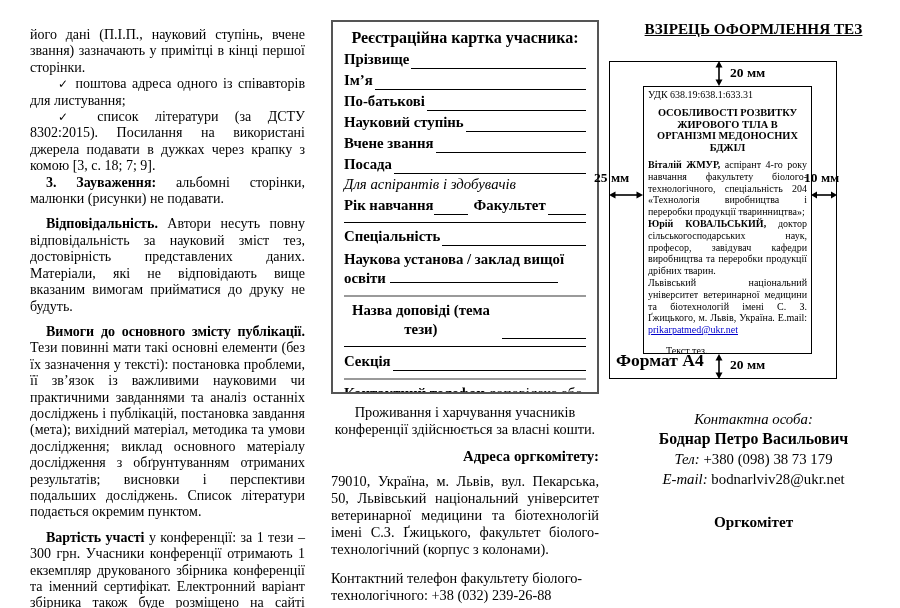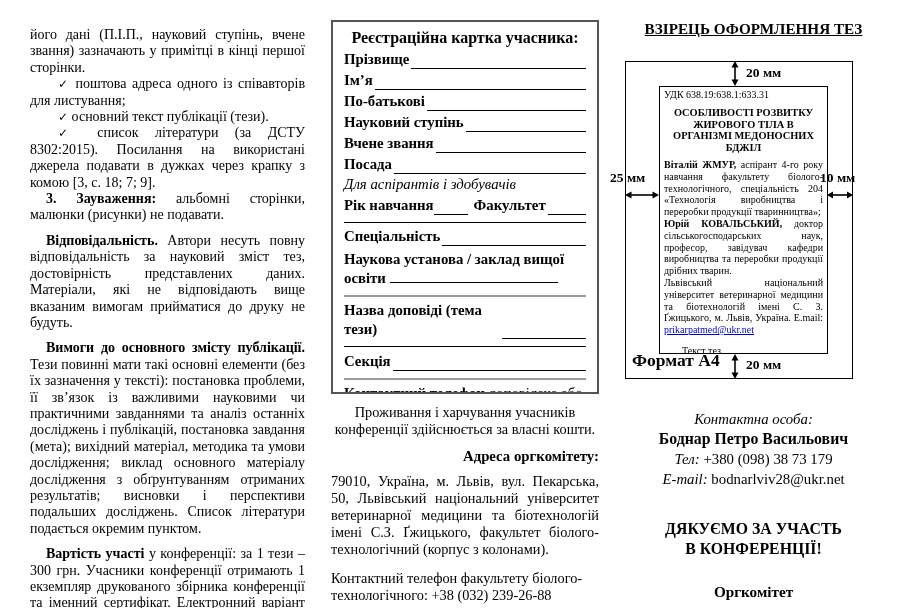"20 мм" .diagram { margin-left: 18px -> 2px }
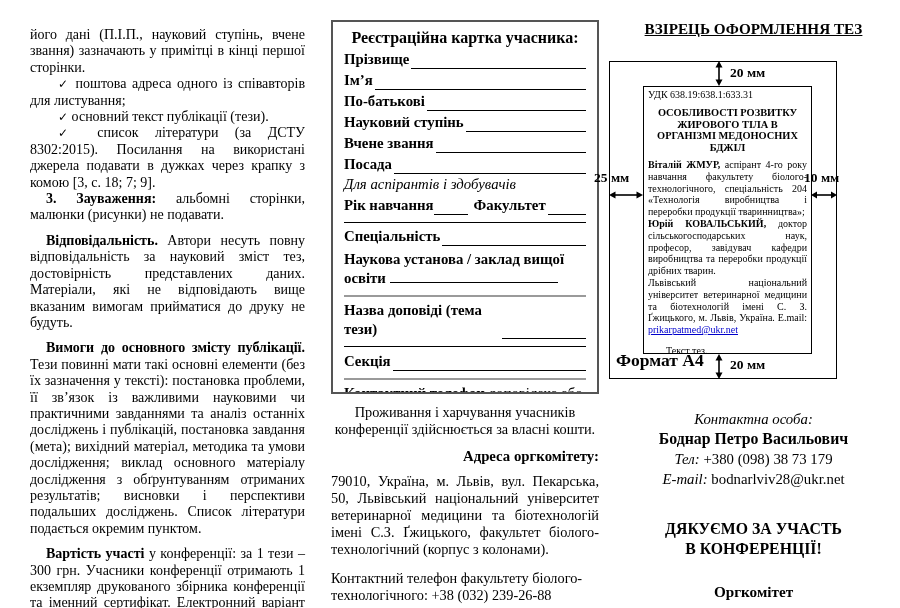"✓ основний текст публікації (тези)." p.bullet { html: <p><span>✓</span> <span>основний текст публікації (тези).</span></p> -> none }
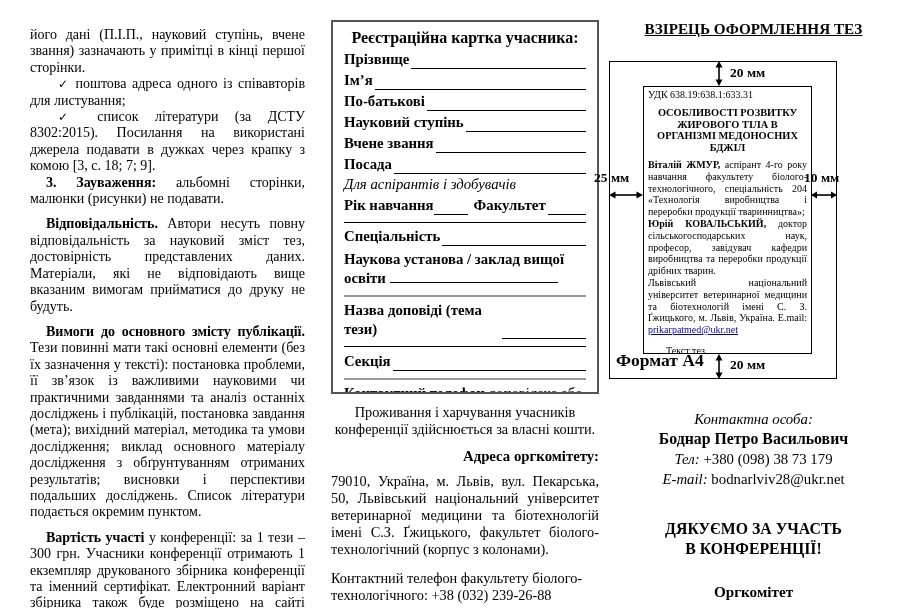"Назва доповіді (тема тези)" div.frow { text-align: none -> center }
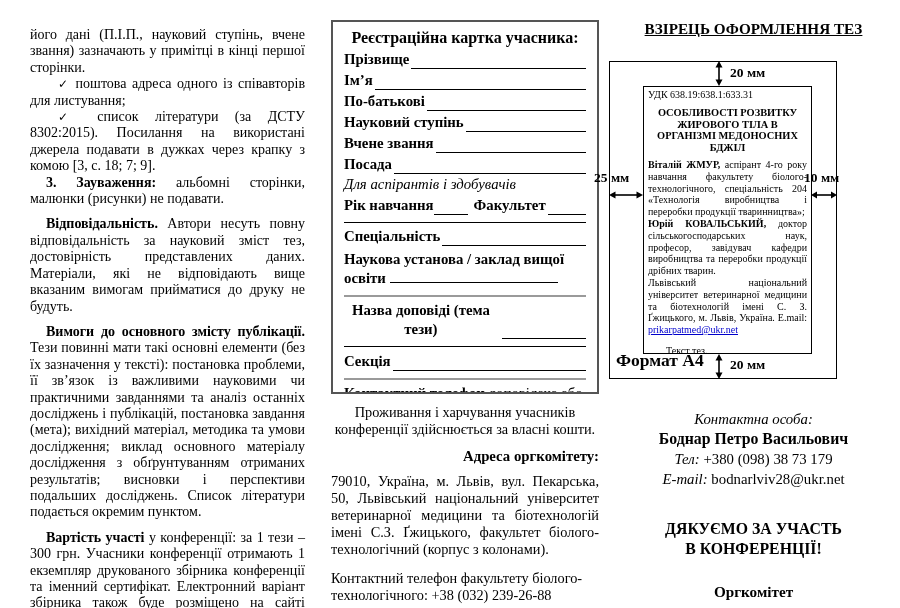"ДЯКУЄМО ЗА УЧАСТЬ" div.thanks { html: <div> <div>ДЯКУЄМО ЗА УЧАСТЬ</div> <div>В КОНФЕРЕНЦІЇ!</div> </div> -> none }
